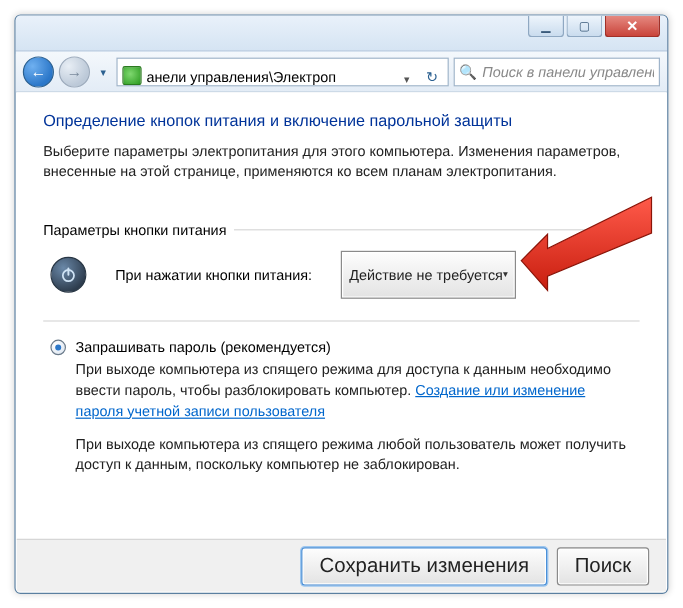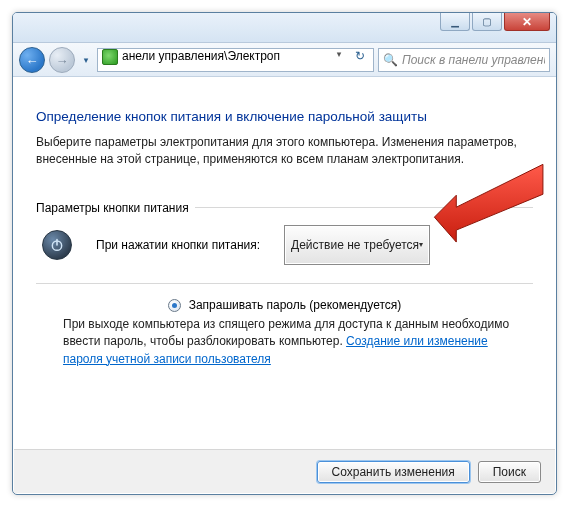"анели управления\Электроп" .addrbar { align-items: flex-start -> flex-end }
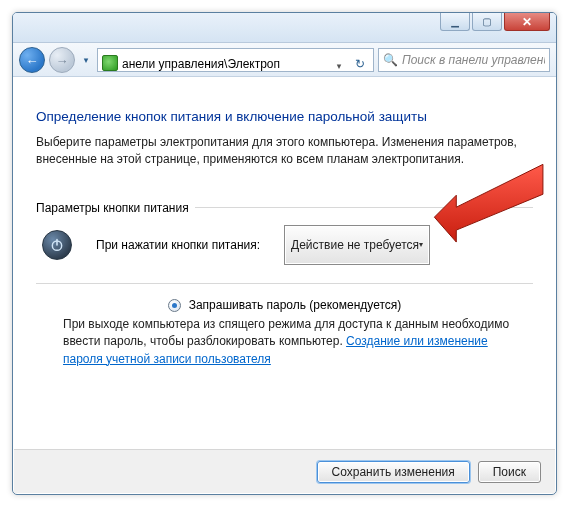"Определение кнопок питания и включение" .h1 { margin: 20px 0 10px 0 -> 4px 0 10px 0 }
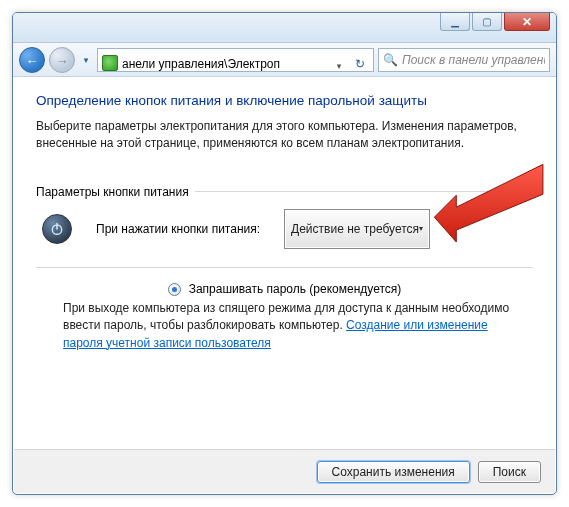"Запрашивать пароль (рекомендуется)" .radio-row { justify-content: center -> none }
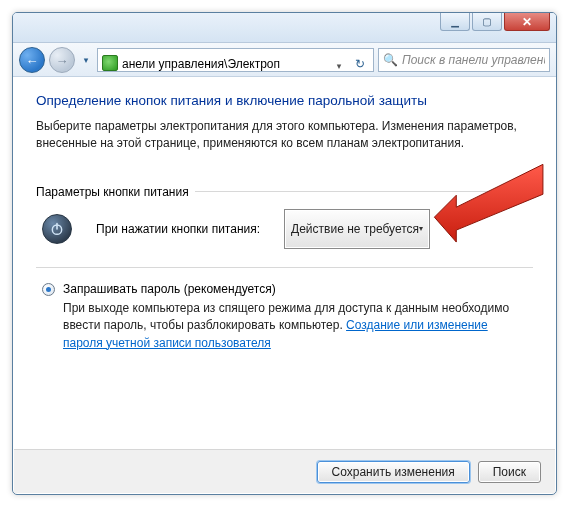"При выходе компьютера из спящего режима любой" div.opt-desc { html: none -> <div>При выходе компьютера из спящего режима любой пользователь может получить доступ к данным, поскольку компьютер не заблокирован.</div> }
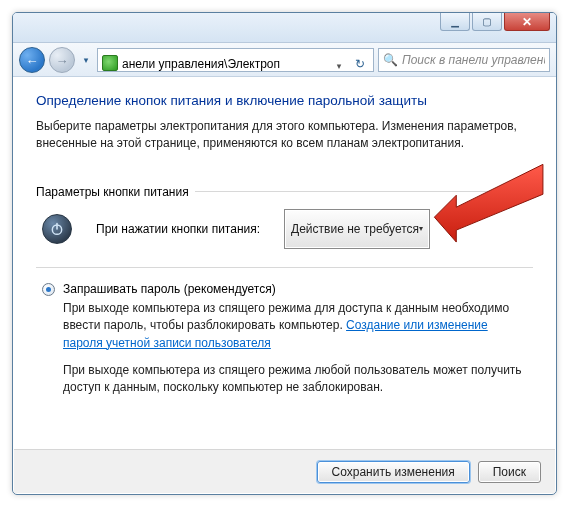"Сохранить изменения" .btn { font-size: 12px -> 17px; height: 22px -> 32px }
